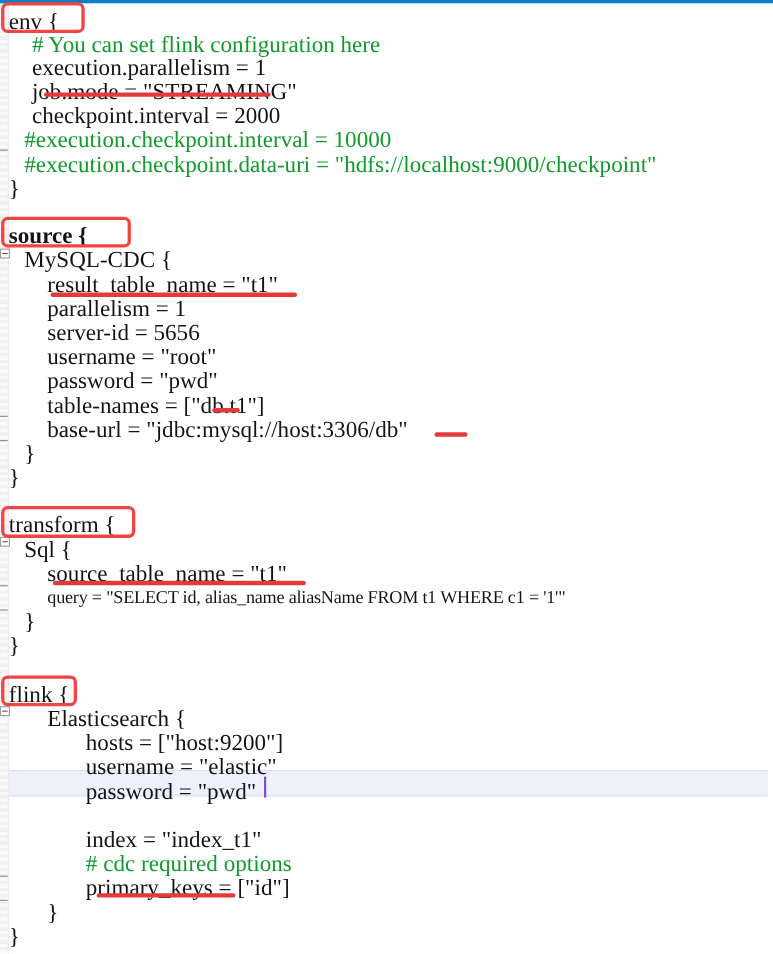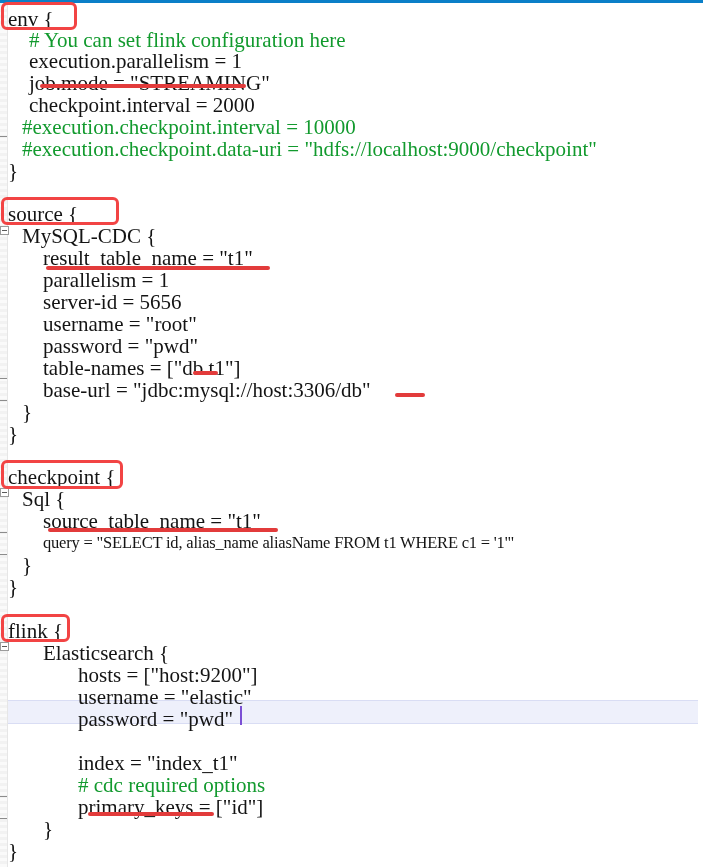"source {" div.code-line { font-weight: none -> bold }
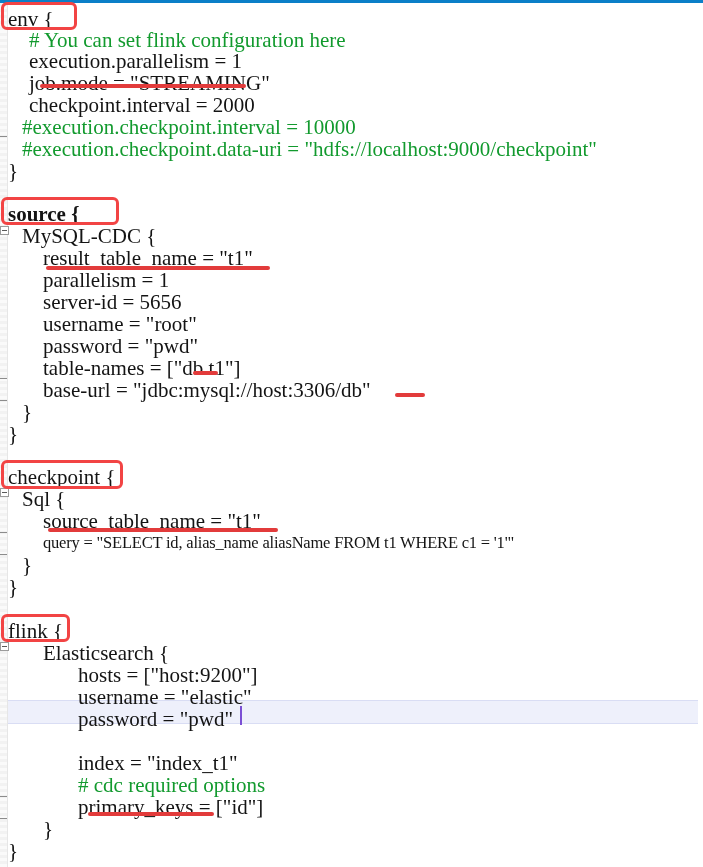"checkpoint {" div.code-line { text: checkpoint -> transform }
